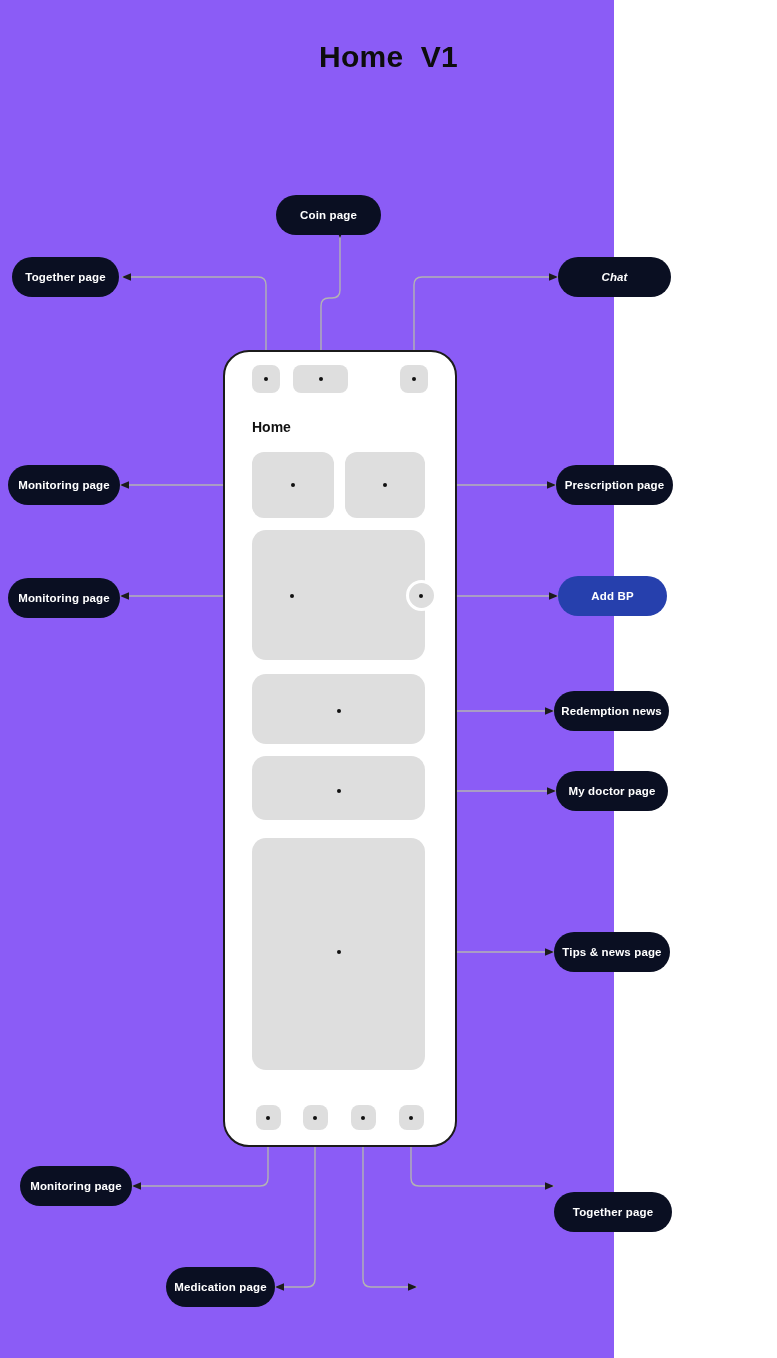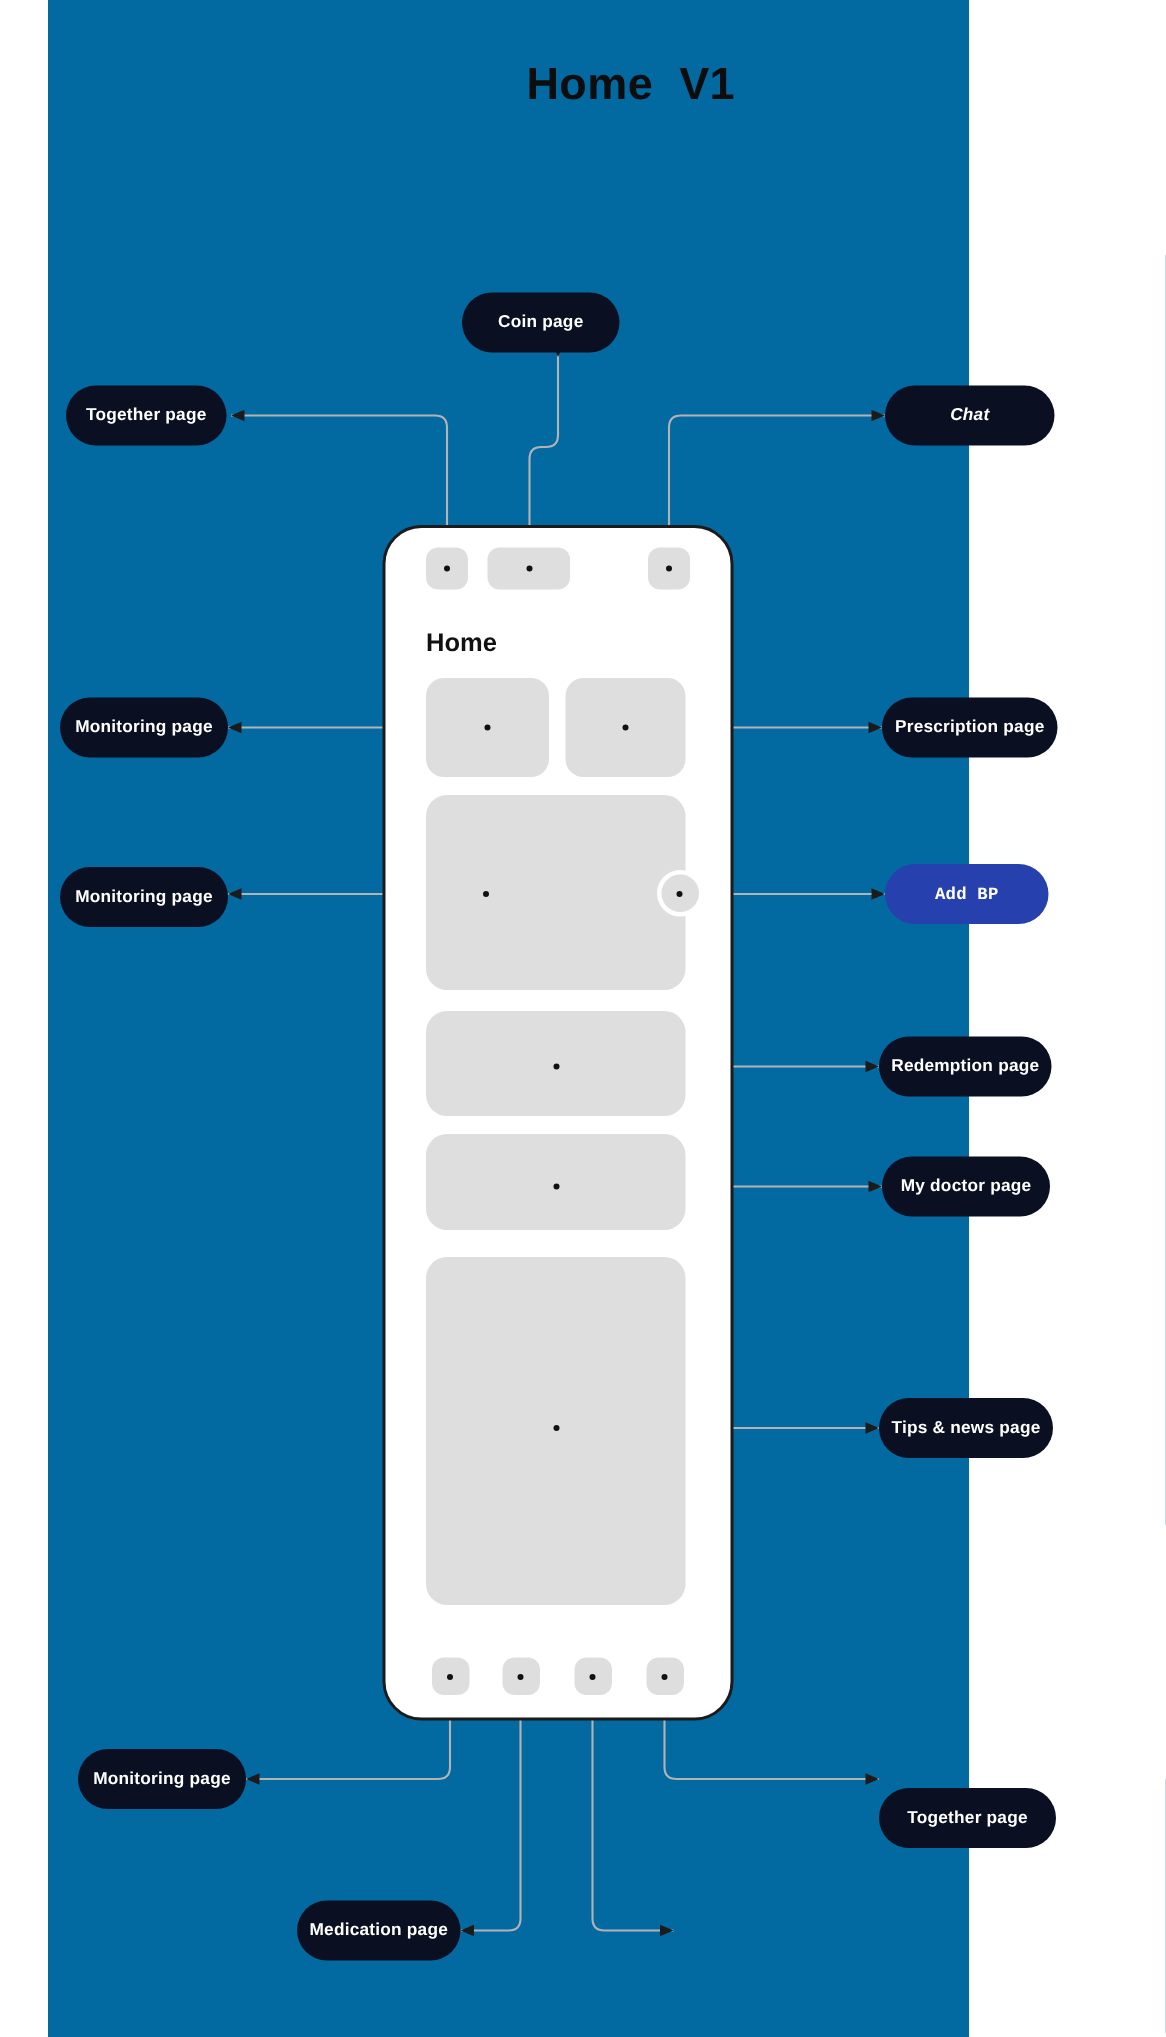"Home V1" #canvas { background: #0369a1 -> #8b5cf6; margin-left: 32px -> none }
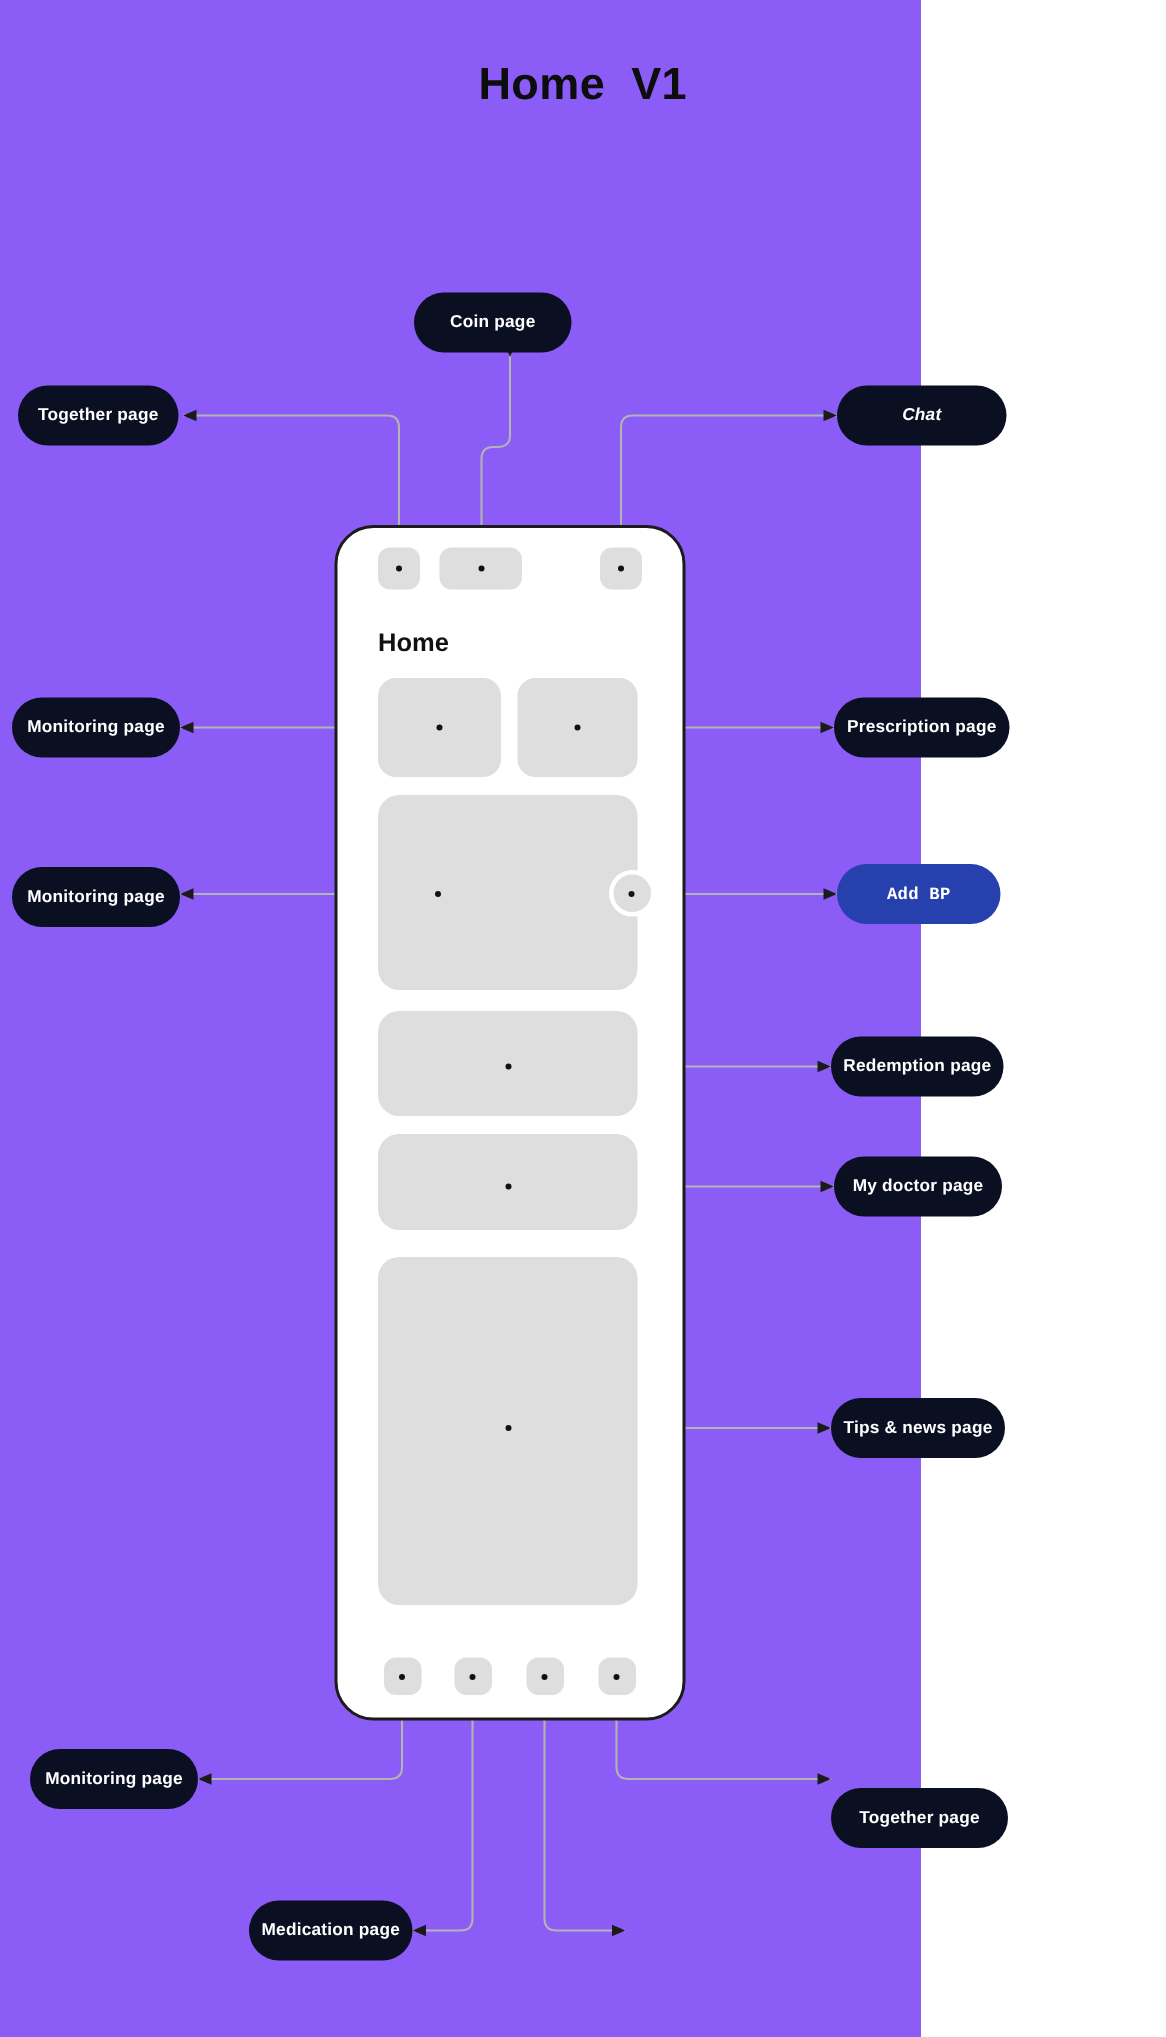"Home" #home-heading { font-size: 17px -> 14px }
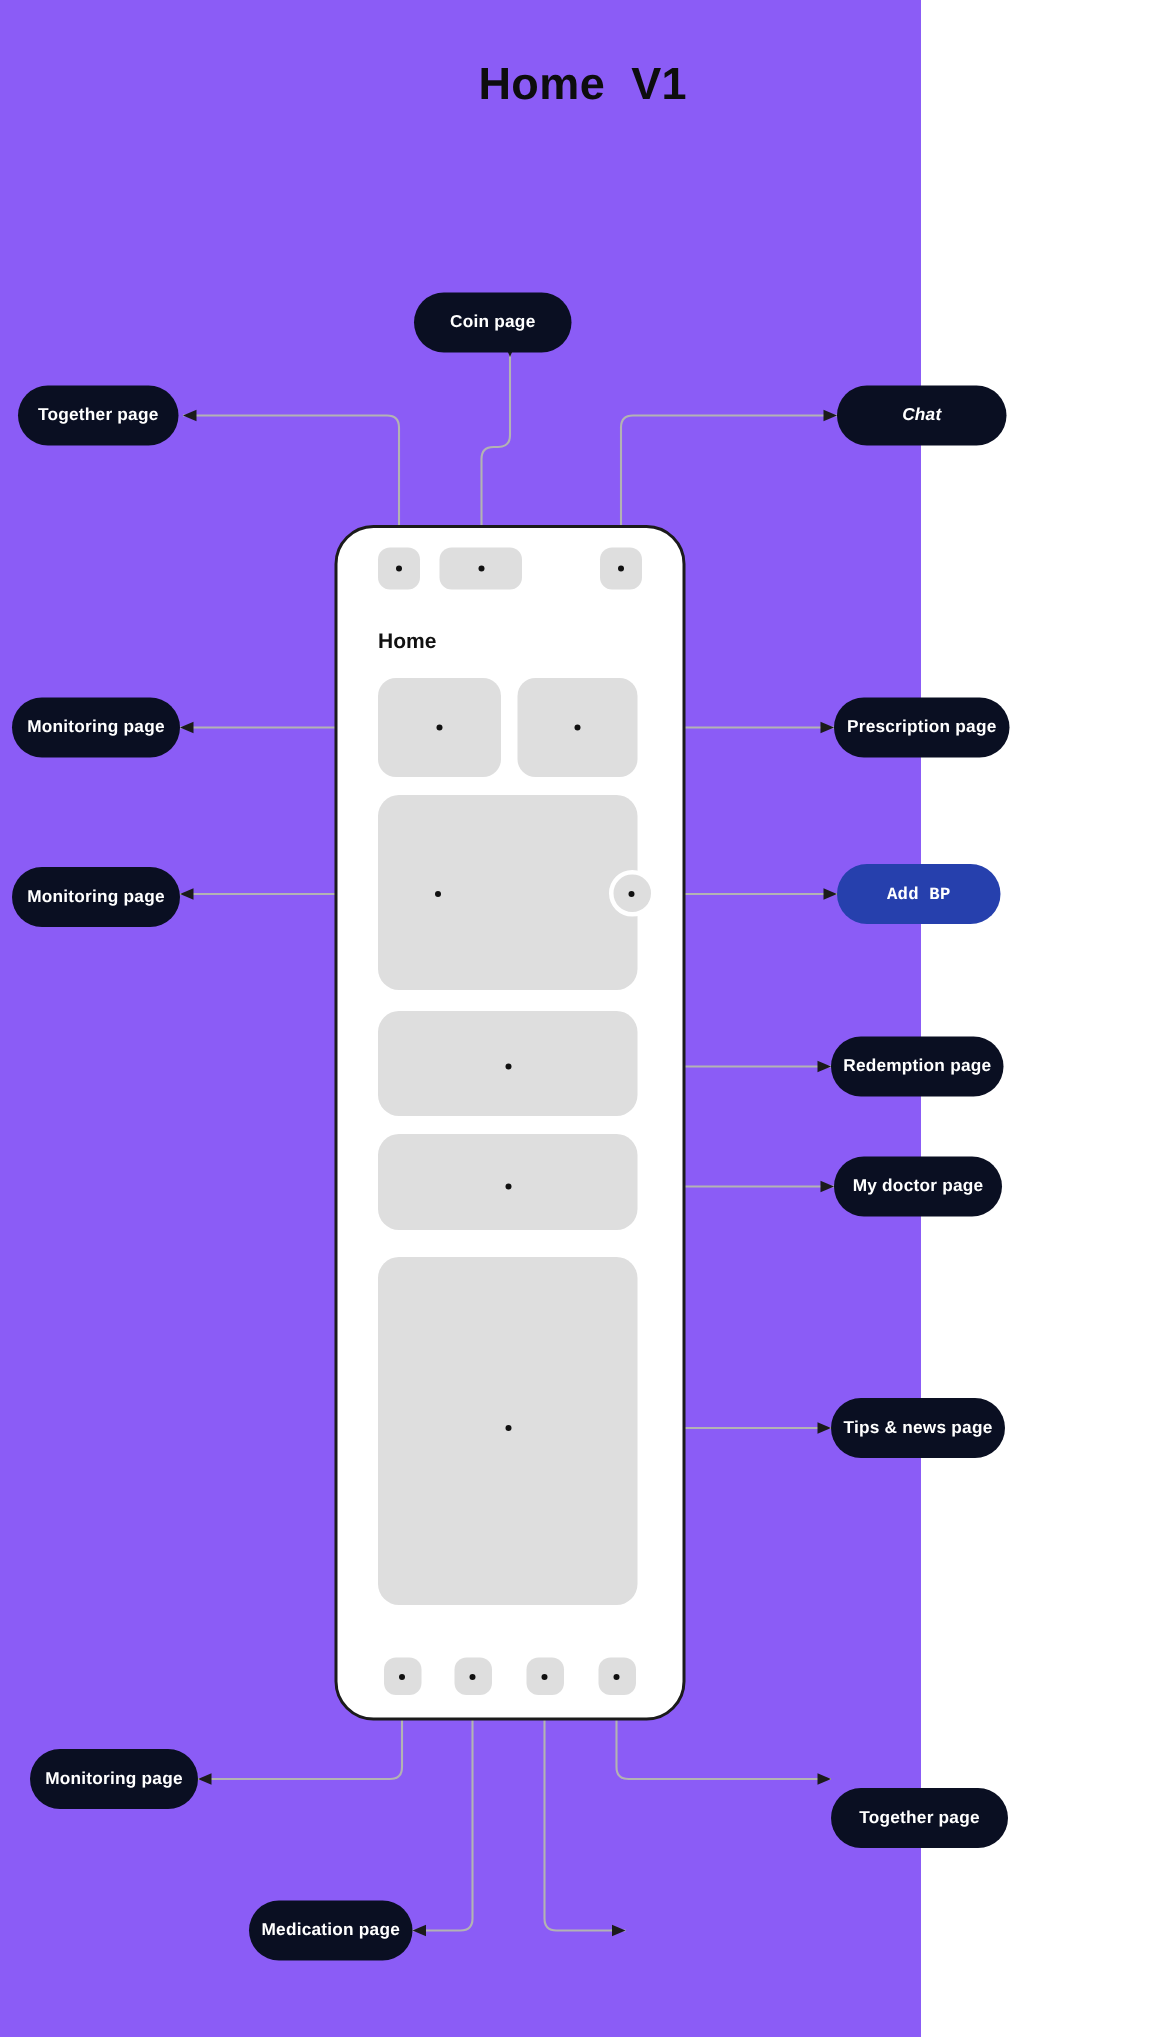"Add BP" .pill.accent { font-family: Liberation Mono, monospace -> none }
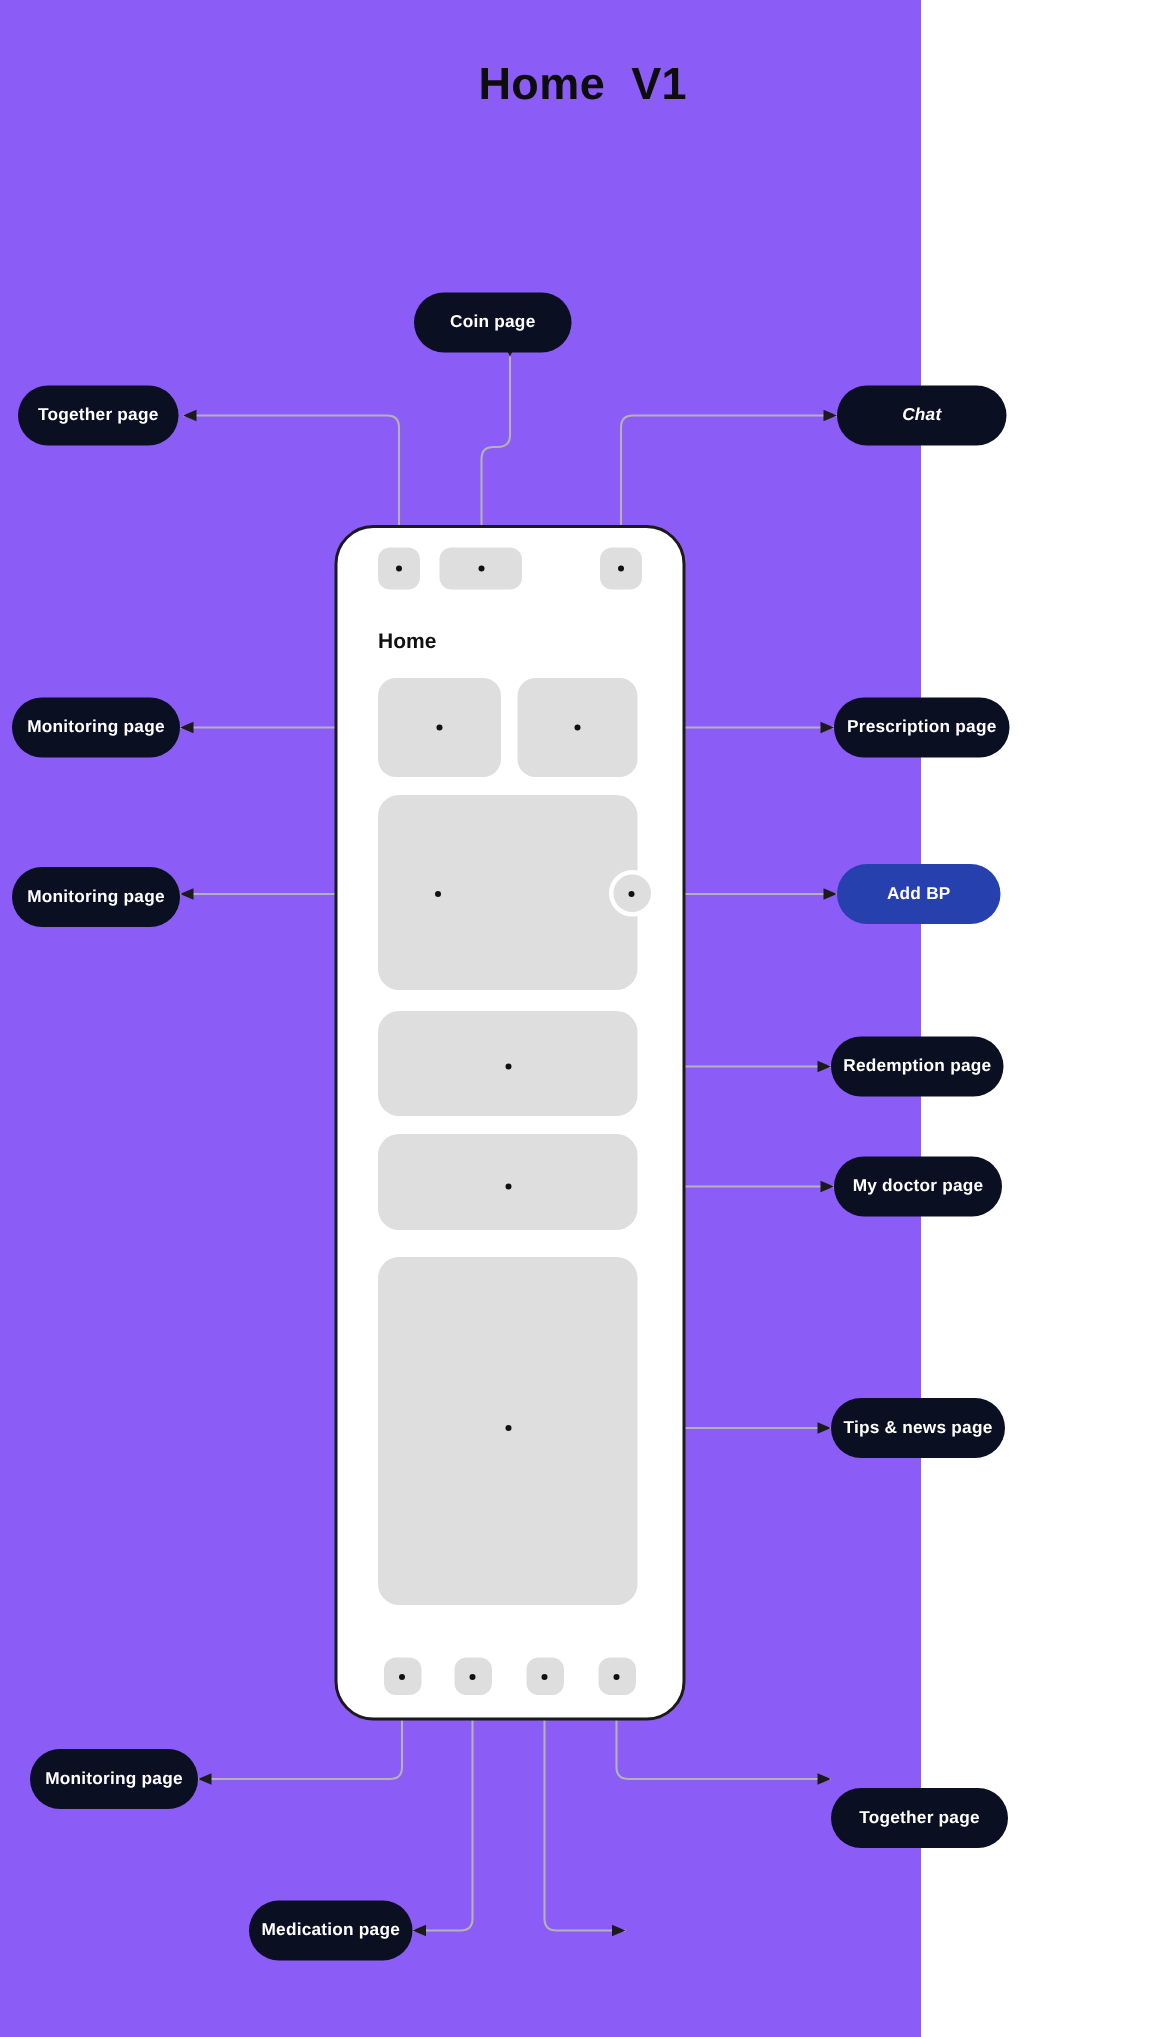"Redemption page" div.pill { text: page -> news }
